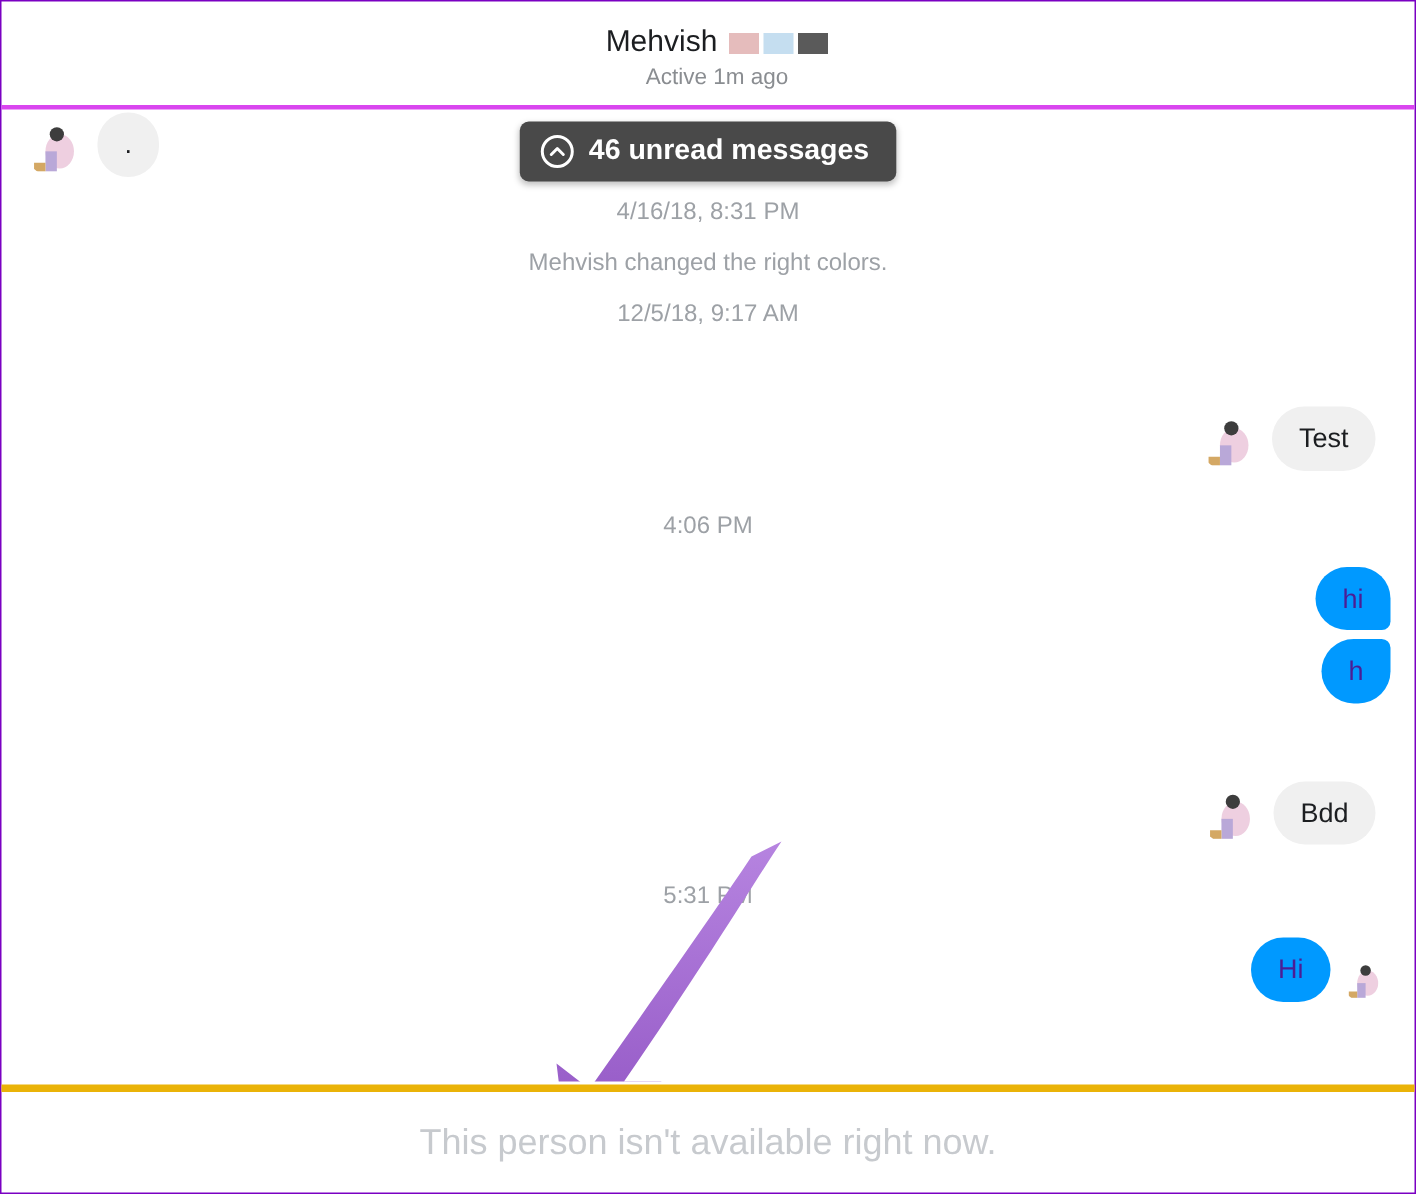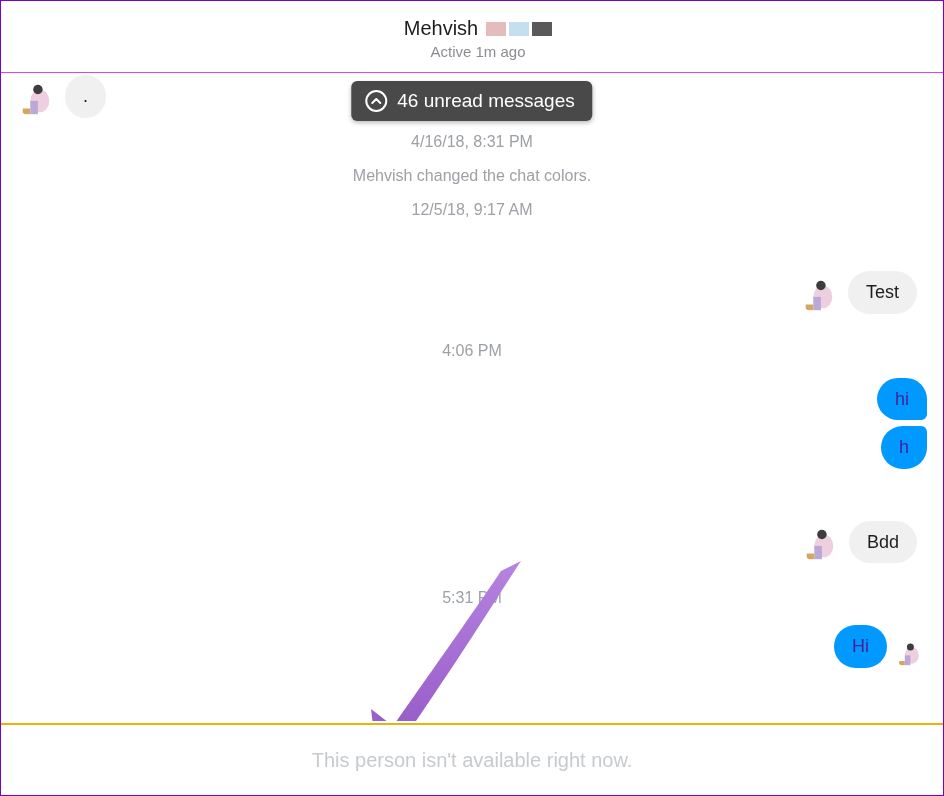"Mehvish" .header { border-bottom: 1px solid #d946ef -> 3px solid #d946ef }
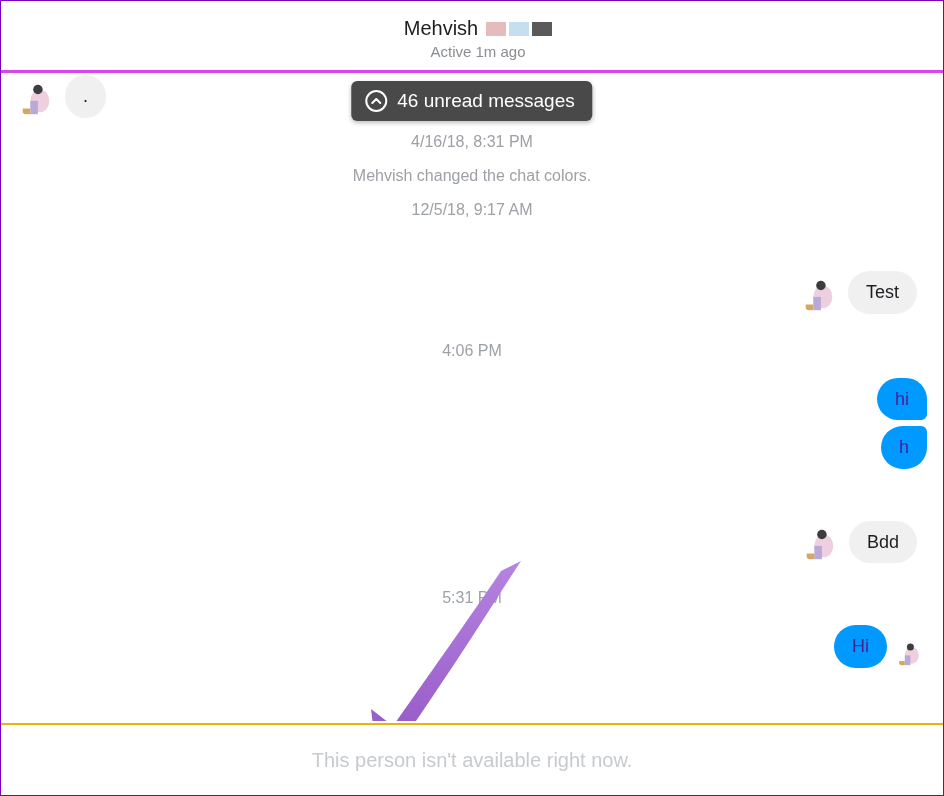"46 unread messages" .unread-pill { font-weight: 400 -> 700 }
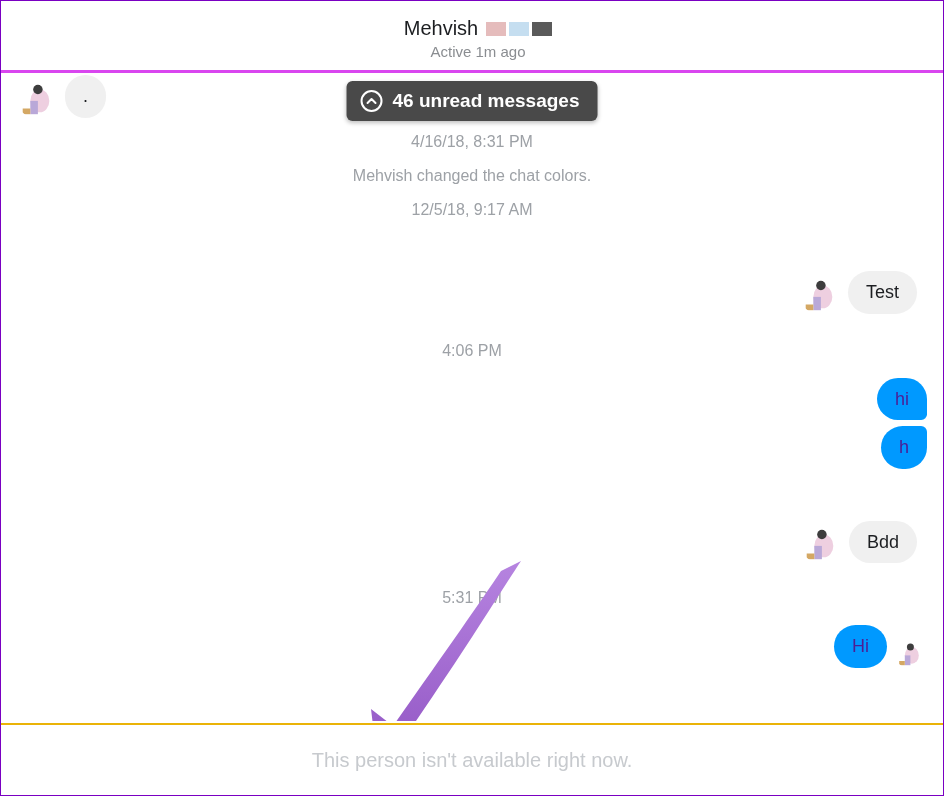"Mehvish changed the chat colors." div.system-text { text: chat -> right }
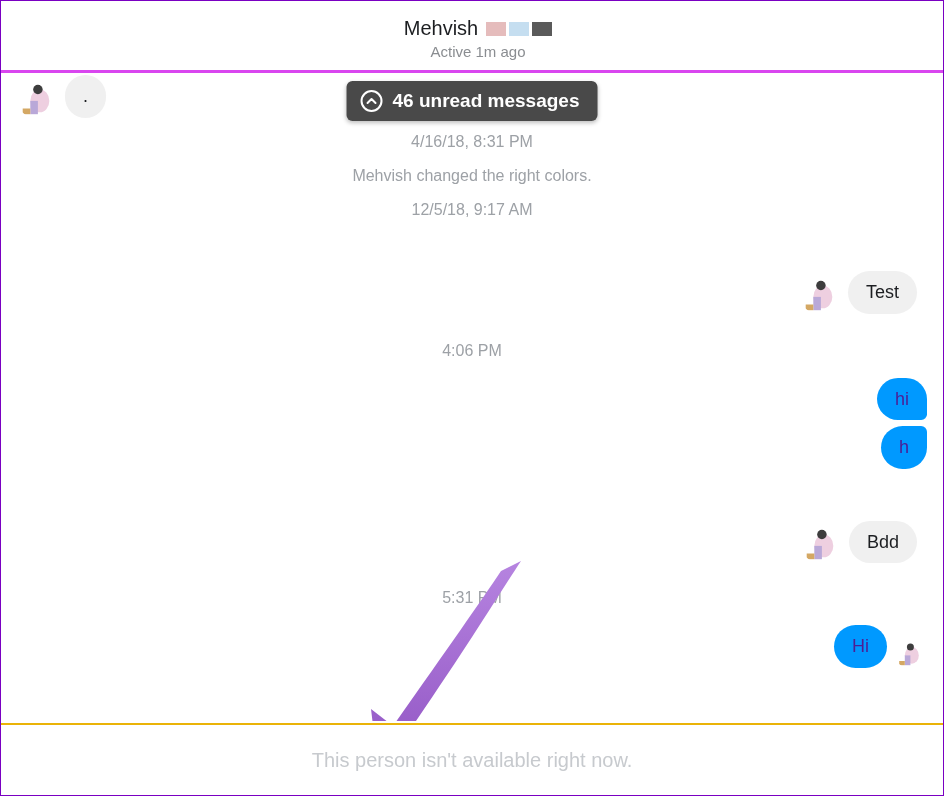"This person isn't available right" .footer { border-top: 2px solid #eab308 -> 5px solid #eab308; font-size: 20px -> 24px }
